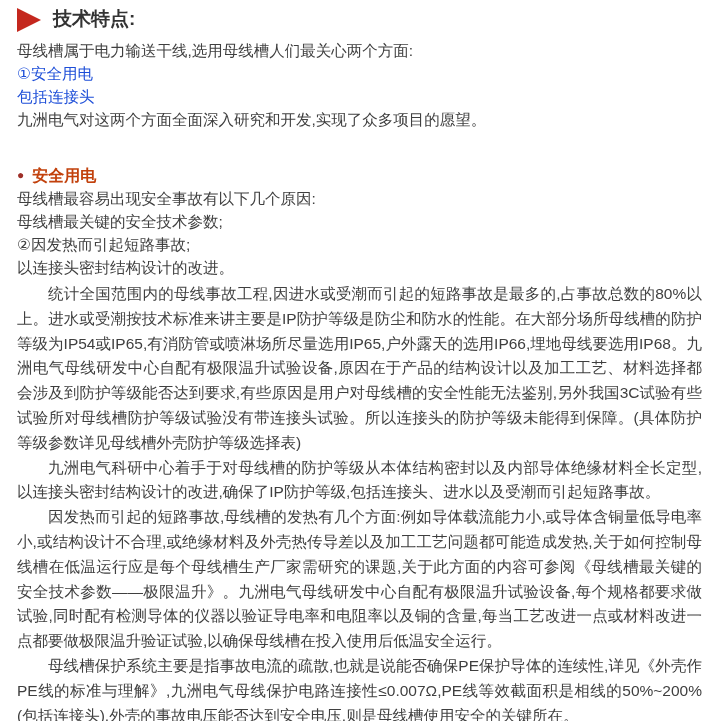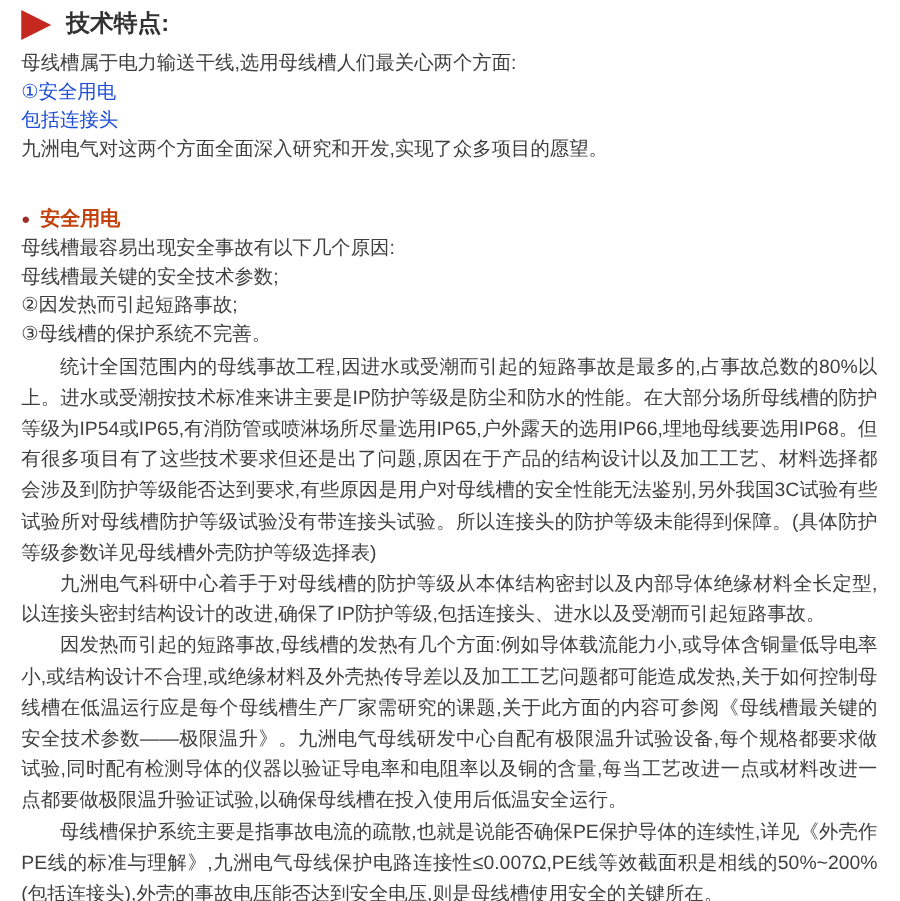"③母线槽的保护系统不完善。" p.line { text: ③母线槽的保护系统不完善 -> 以连接头密封结构设计的改进 }
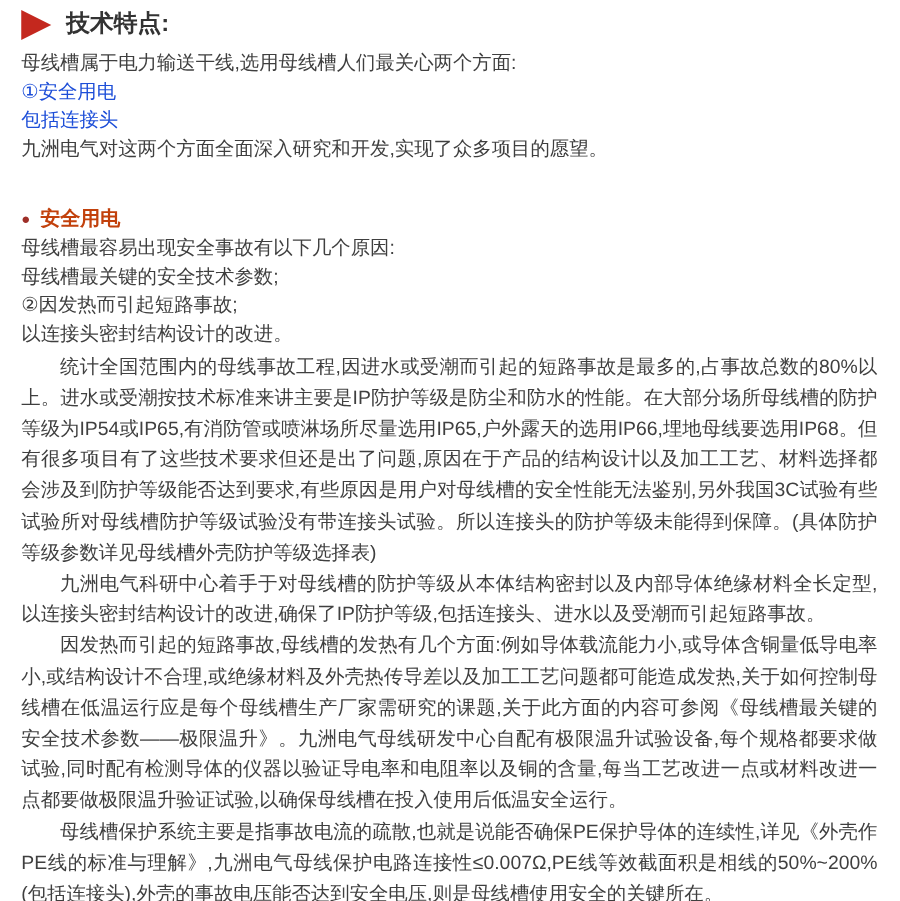"统计全国范围内的母线事故工程,因进水或受潮而引起的短路事故是最多的,占事故总数的" p.para { text: 但有很多项目有了这些技术要求但还是出了问题 -> 九洲电气母线研发中心自配有极限温升试验设备 }
